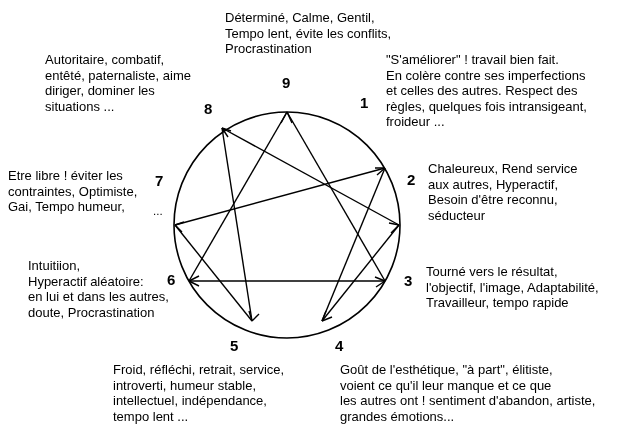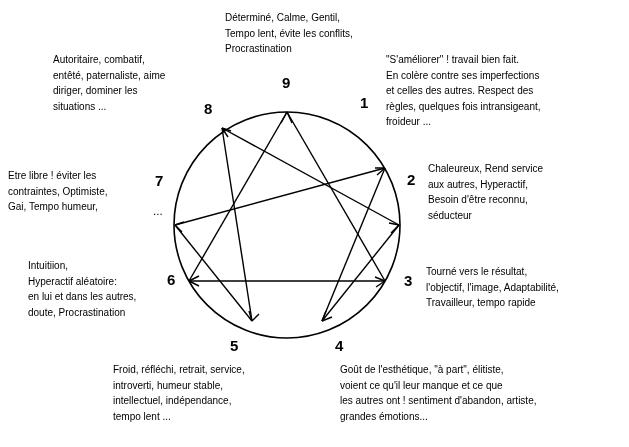"Déterminé, Calme, Gentil," .label { font-size: 10px -> 13px }
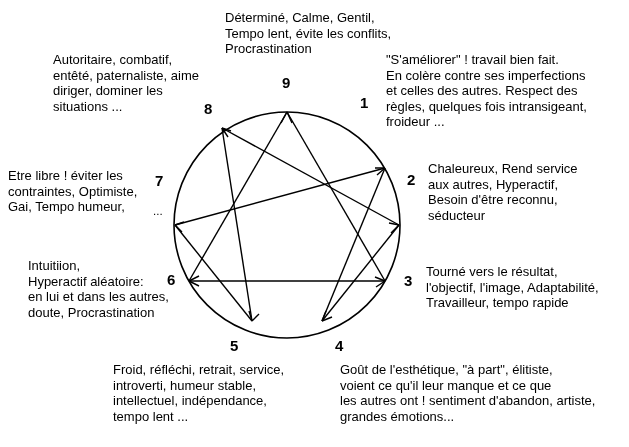"Autoritaire, combatif," div.label { margin-left: 8px -> none }
